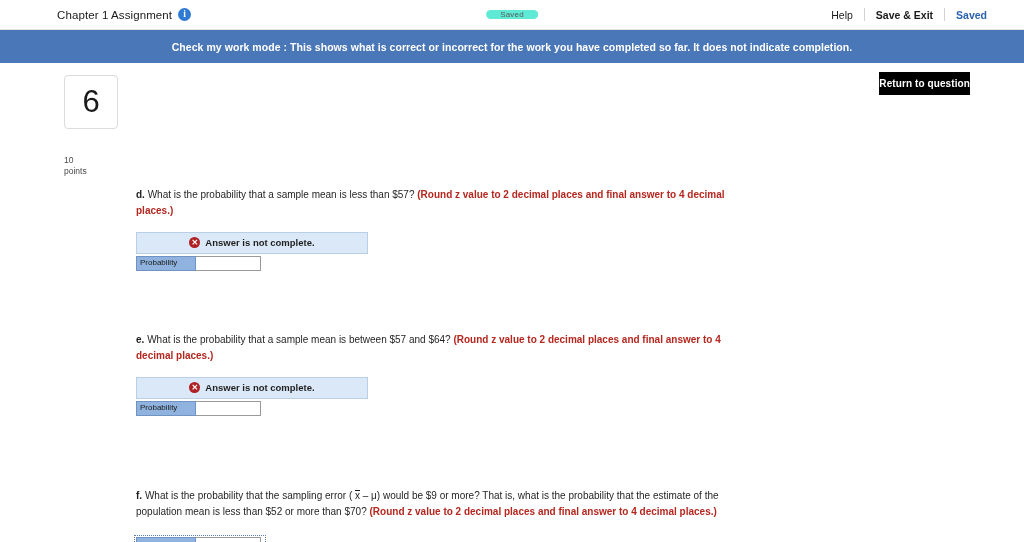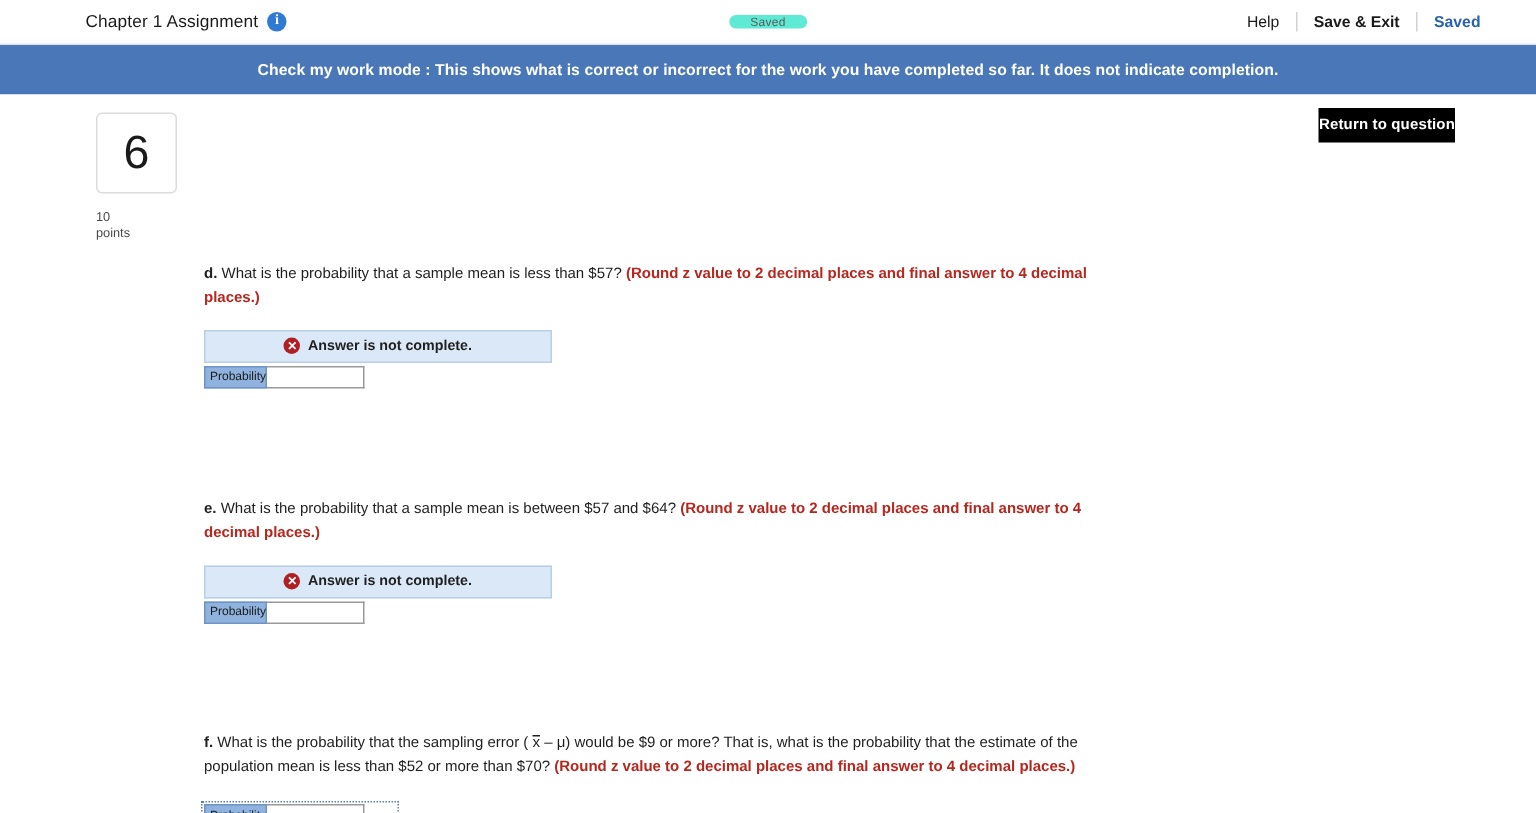"10" .points-val { margin-top: 10px -> 26px }
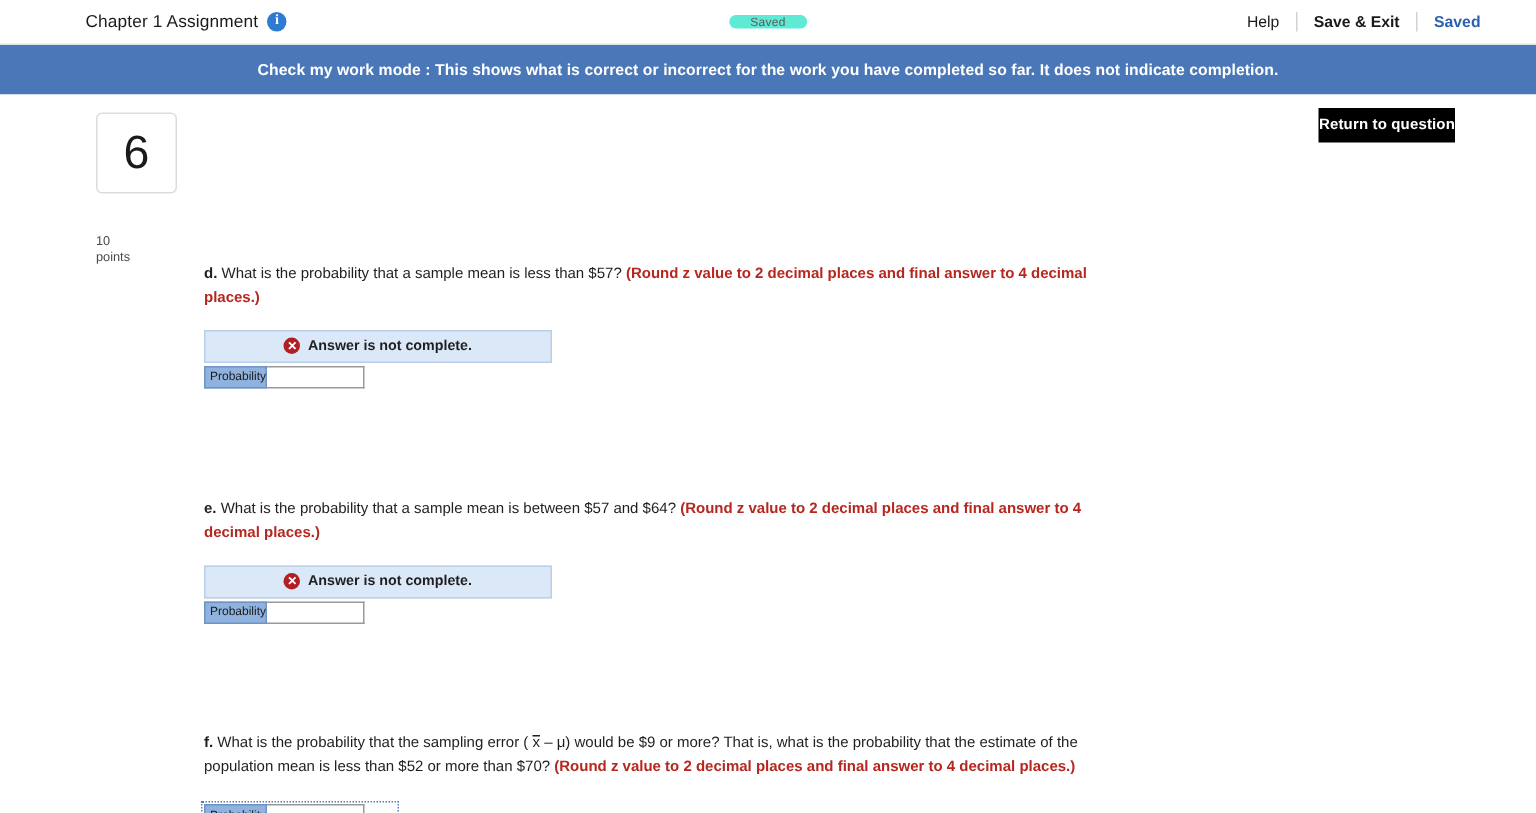"d. What is the probability" .part-d { top: 112px -> 124px }
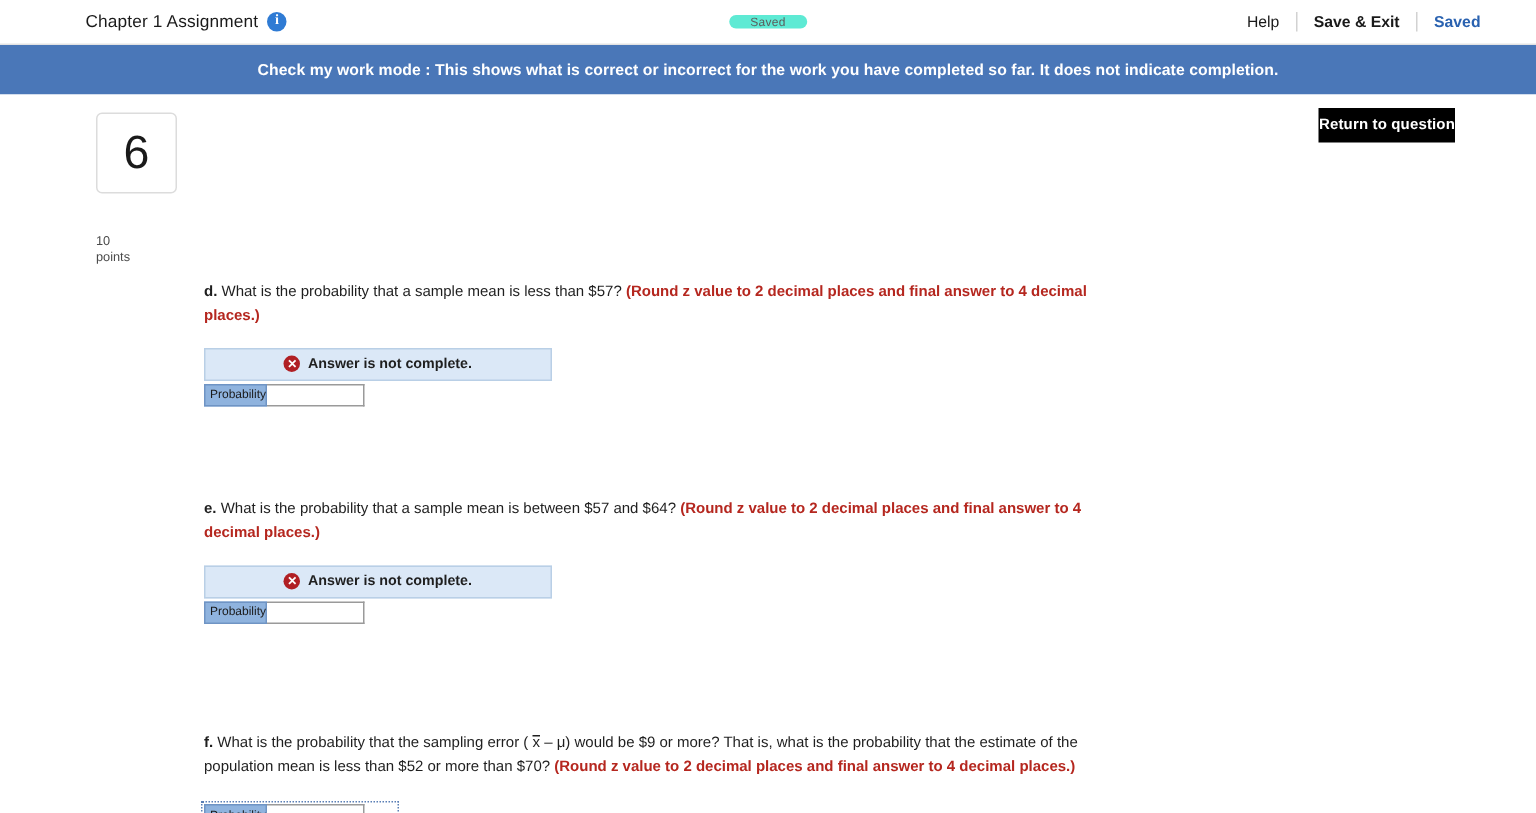"Probability" .ans-label { width: 42px -> 60px }
